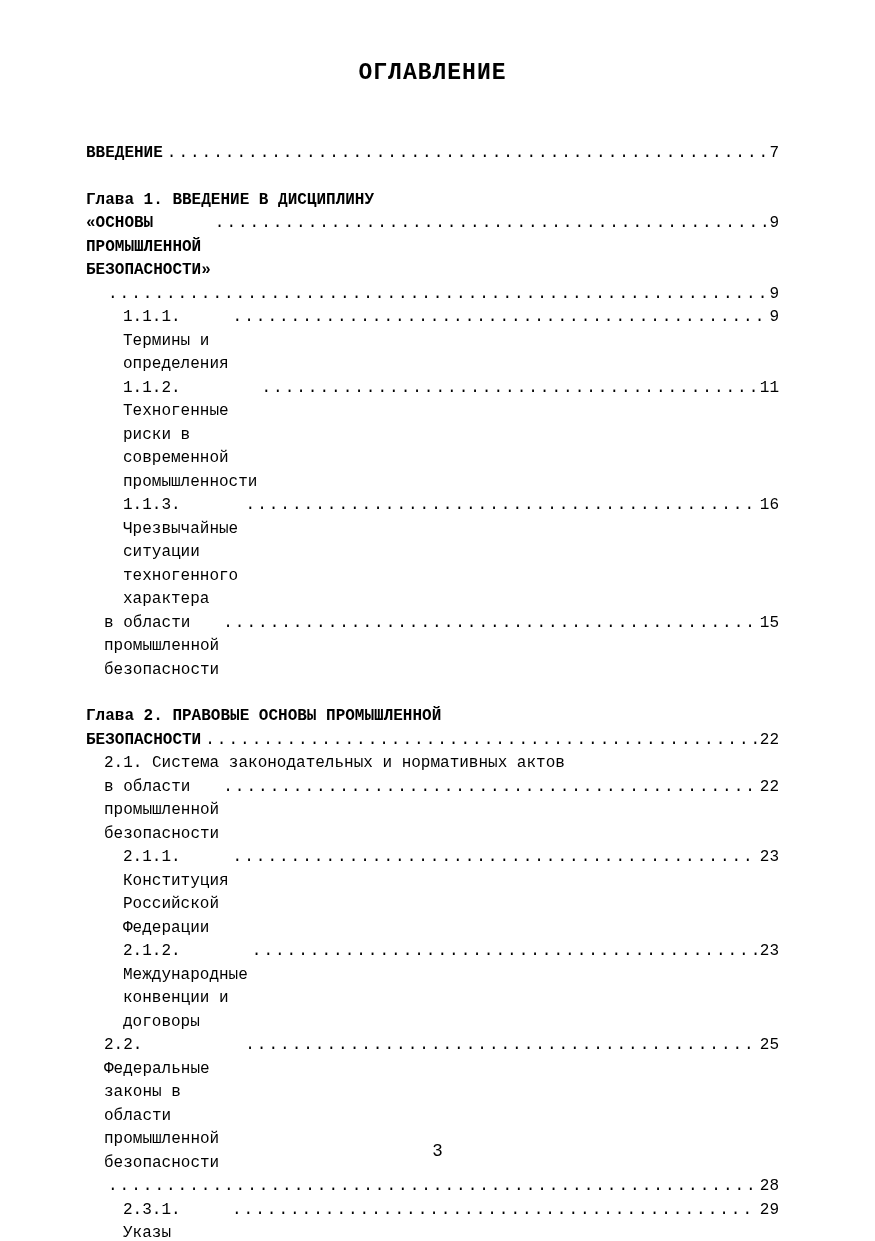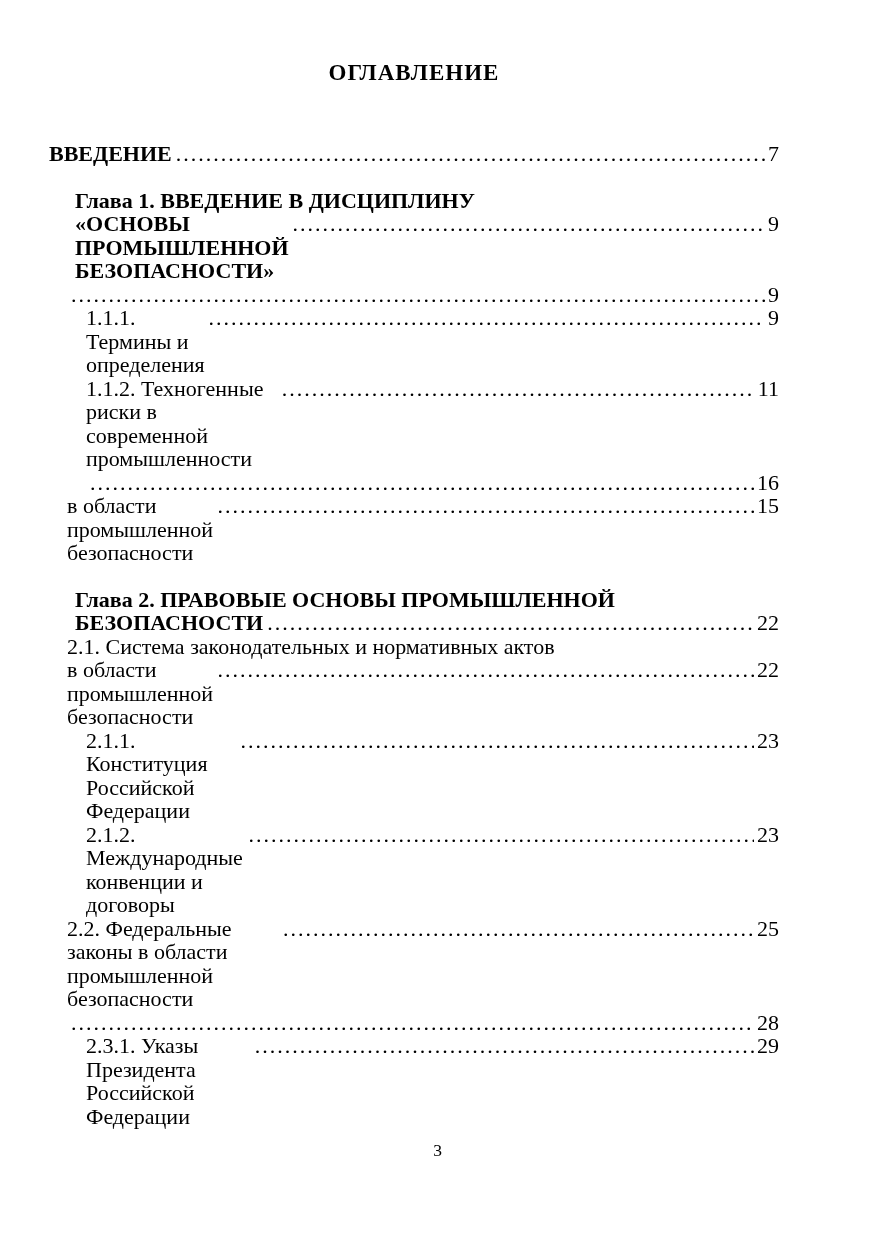"ОГЛАВЛЕНИЕ" .page { font-family: none -> Liberation Mono, monospace; padding: 58px 96px 0 49px -> 58px 96px 0 86px }
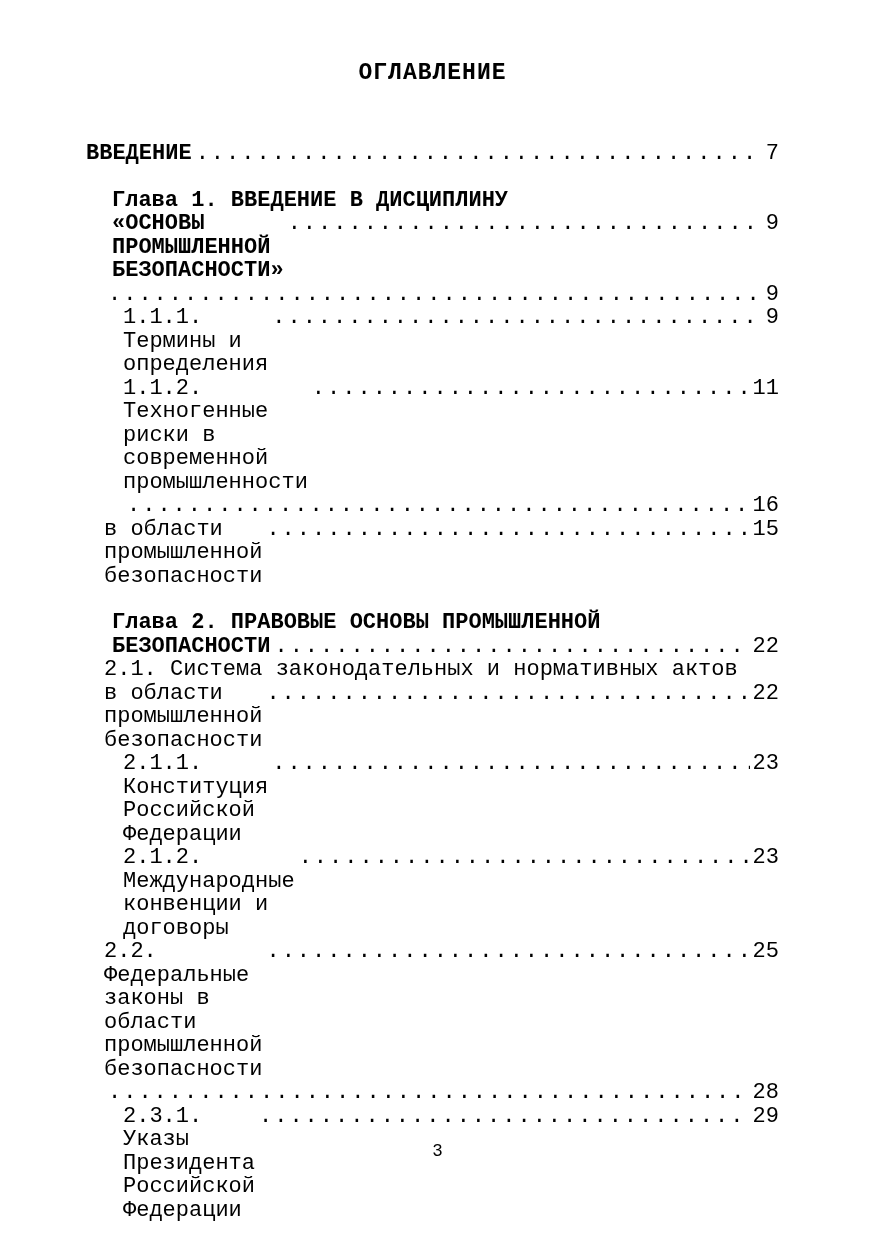"ВВЕДЕНИЕ" .entry { font-size: 22px -> 16px }
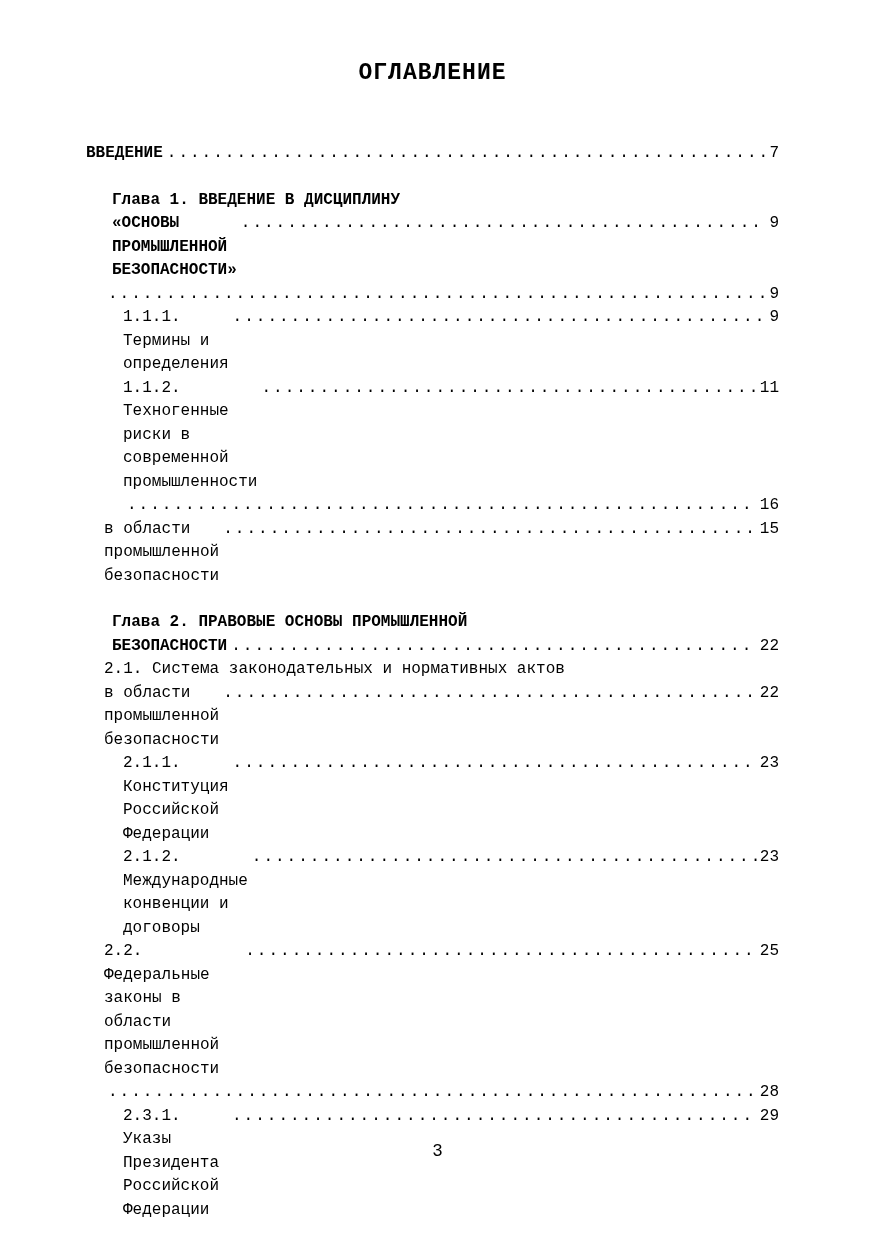"Глава 1. ВВЕДЕНИЕ В ДИСЦИПЛИНУ" .entry.gap { margin-left: 26px -> none }
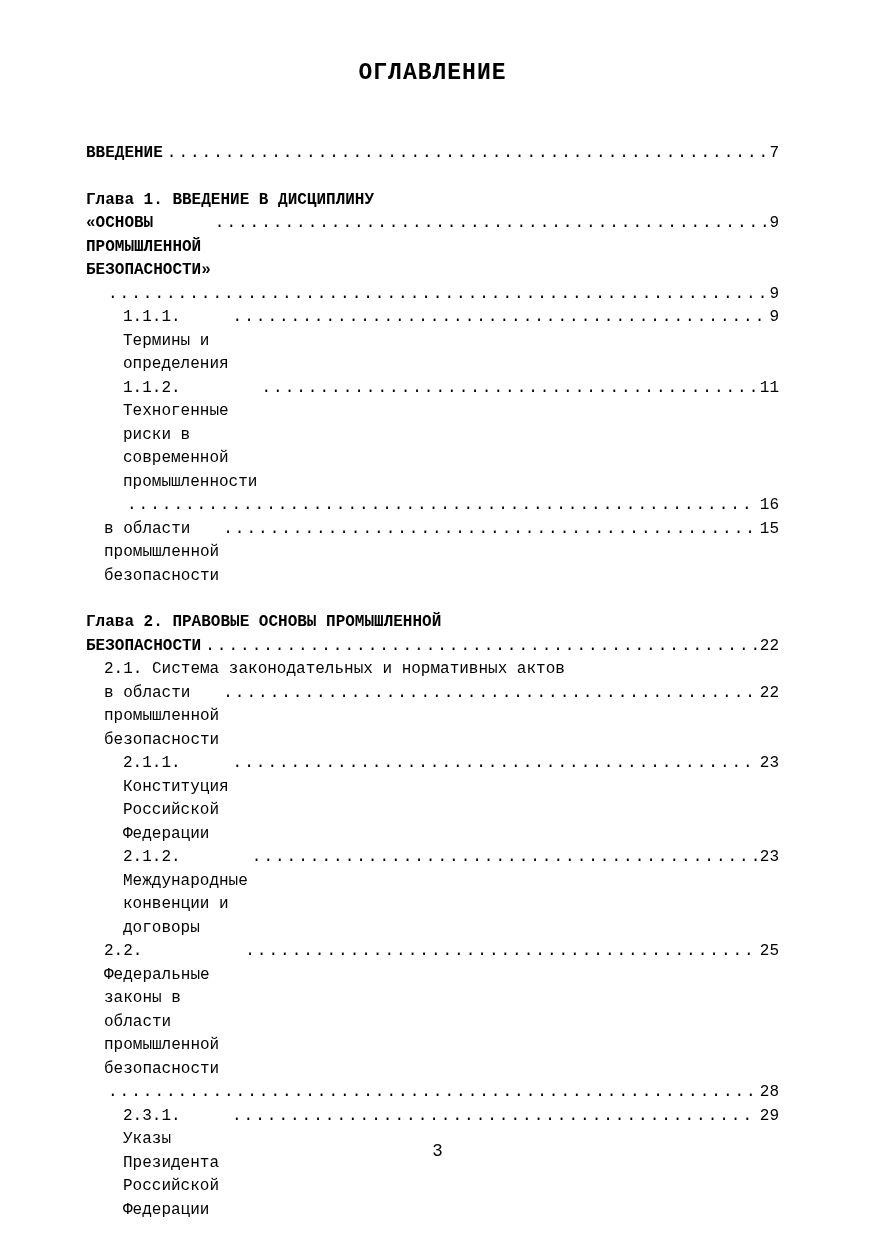"1.1.3. Чрезвычайные ситуации" span.text { html: none -> <span>1.1.3. Чрезвычайные ситуации техногенного характера</span> }
